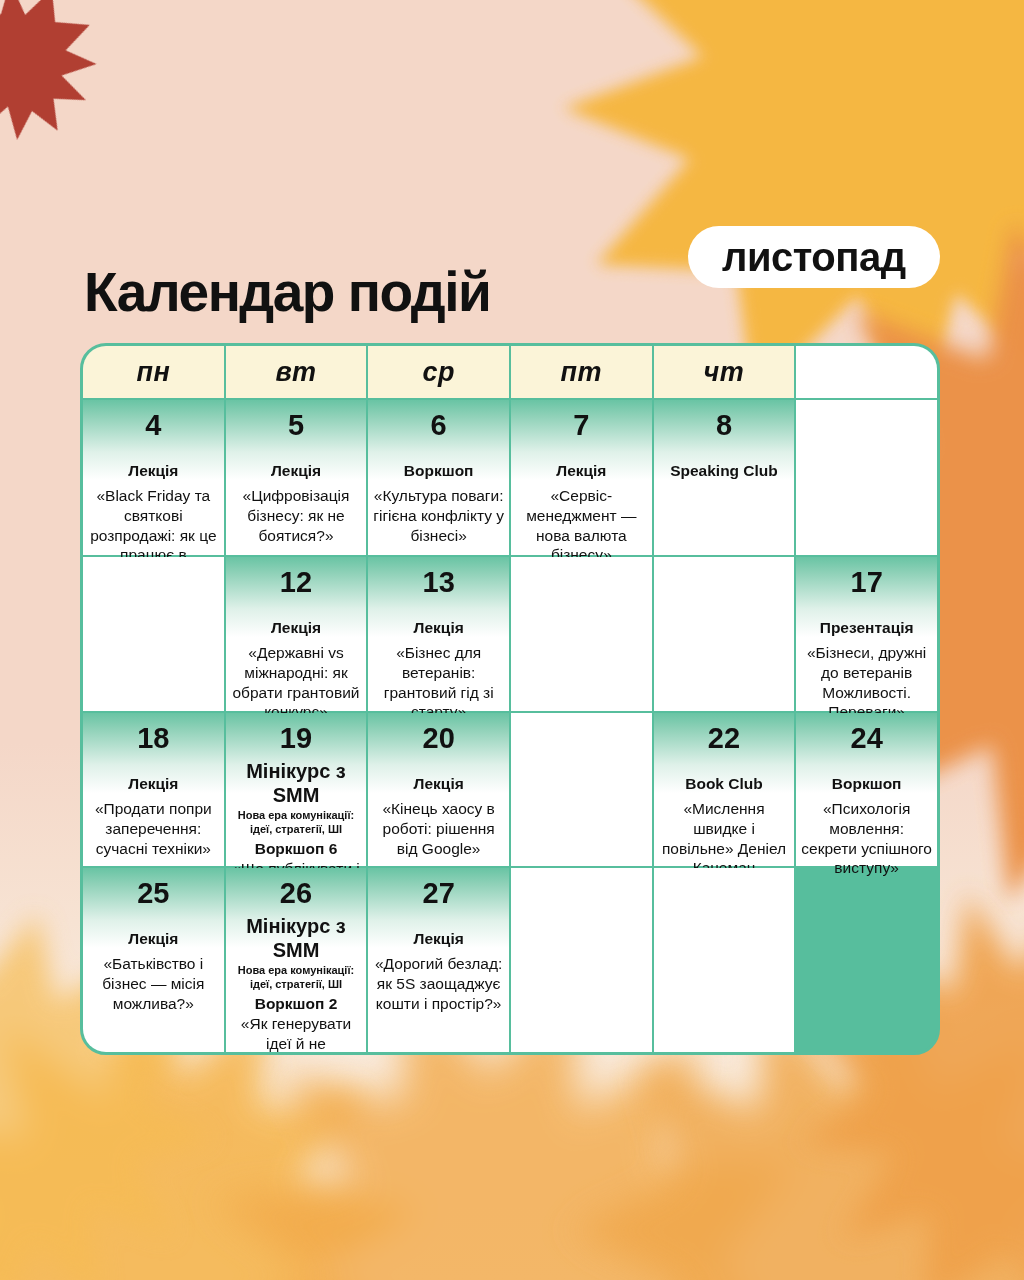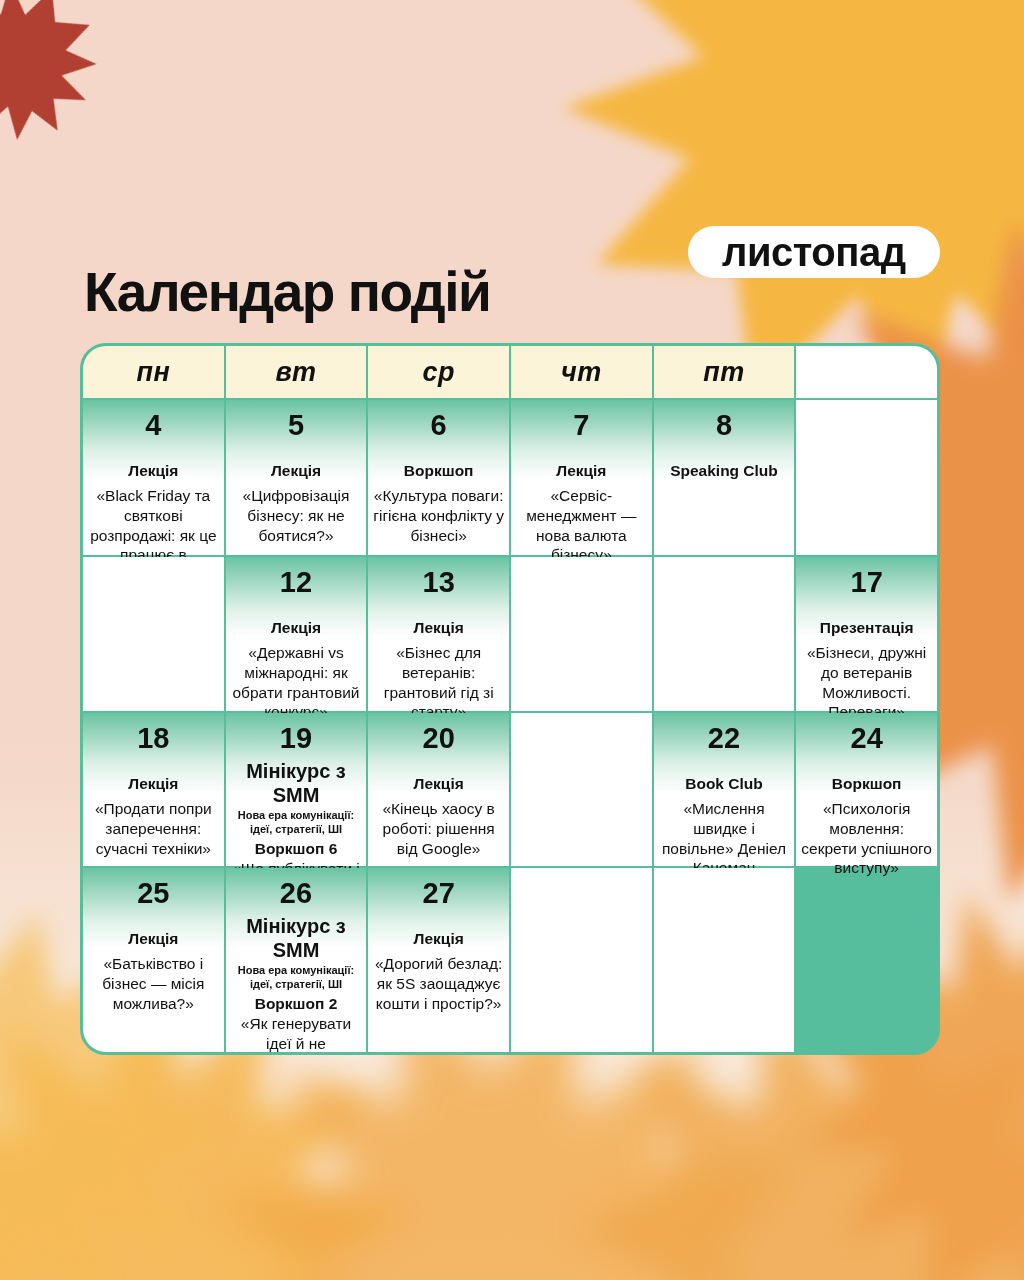"листопад" .badge { height: 52px -> 62px }
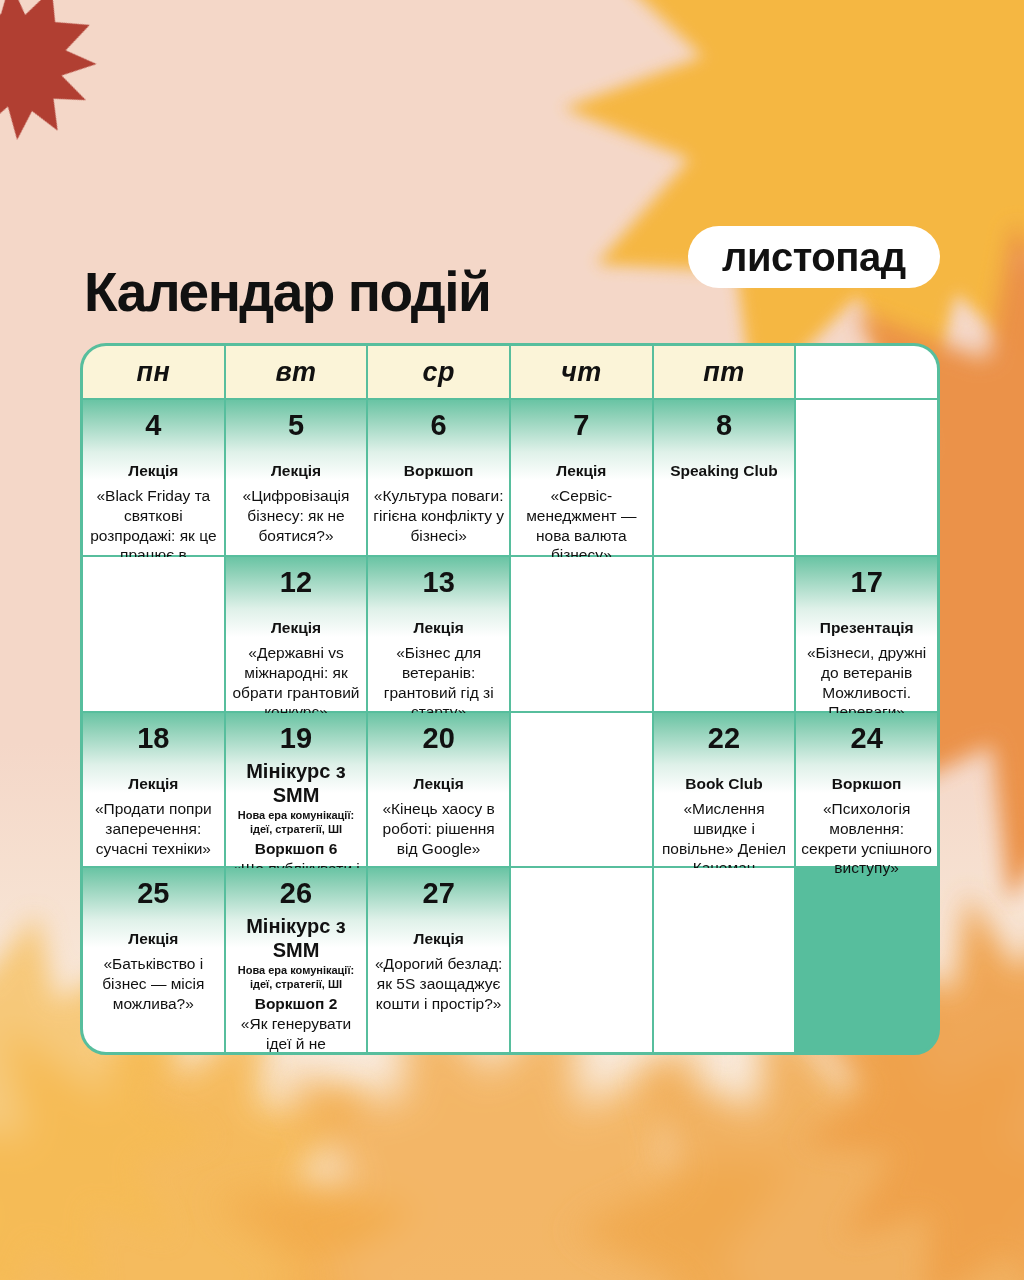"чт" div.wd { order: before "пт" -> after "пт" }
